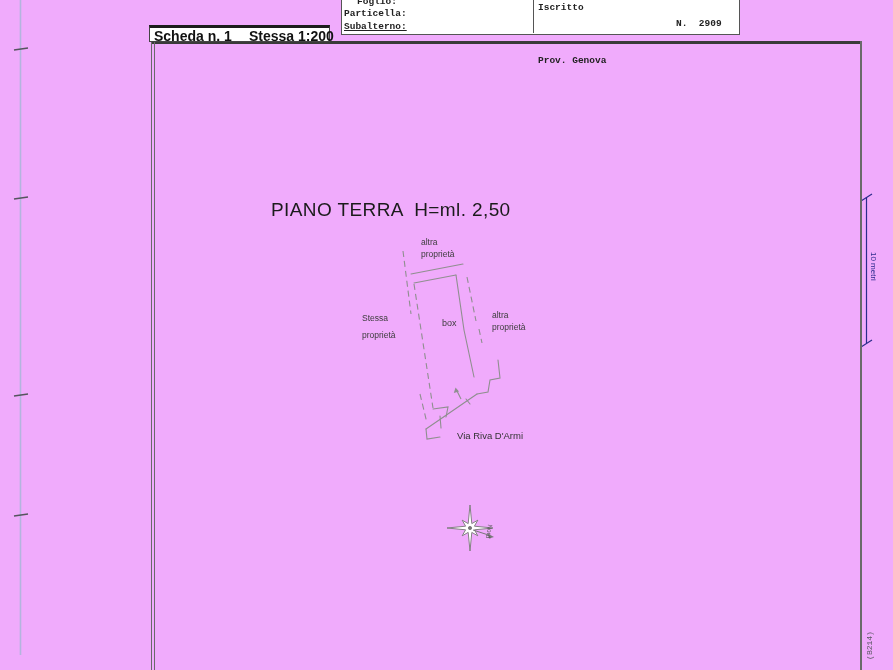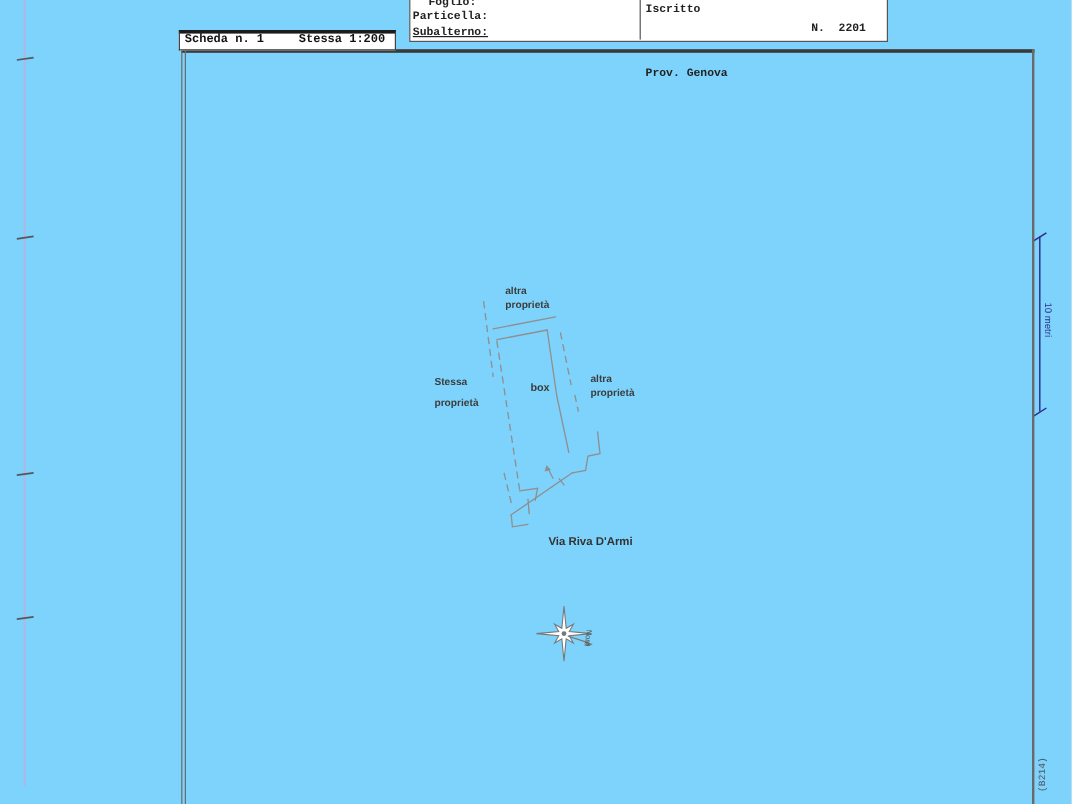"Foglio:" #page { background: #7dd3fc -> #f0abfc }
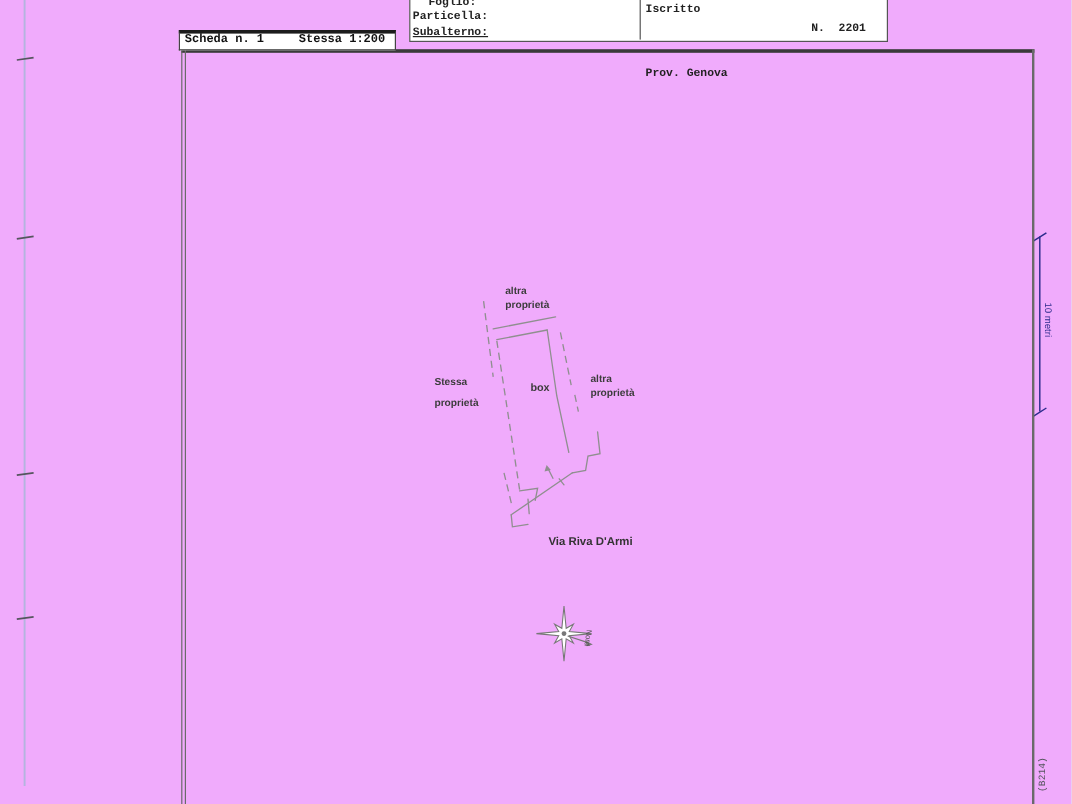"N. 2201" div.abs { text: 2201 -> 2909 }
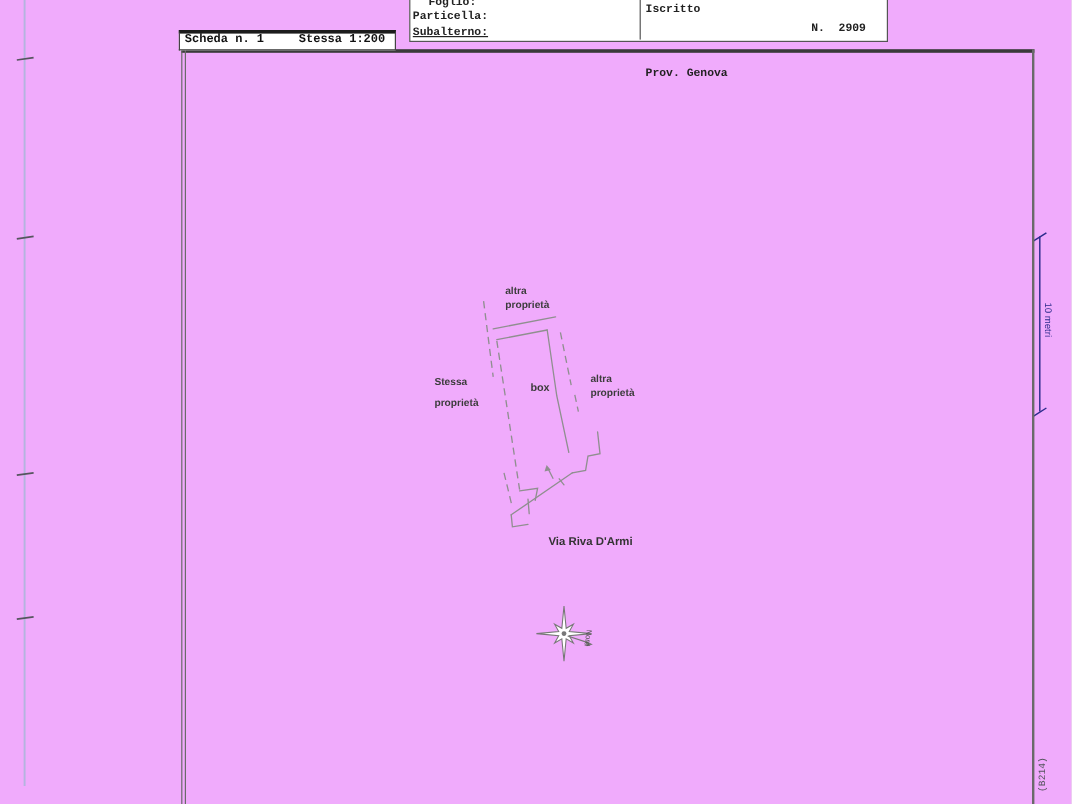"Scheda n. 1" .schedatxt { font-family: Liberation Mono, monospace -> Liberation Sans, sans-serif; font-size: 10px -> 14px }
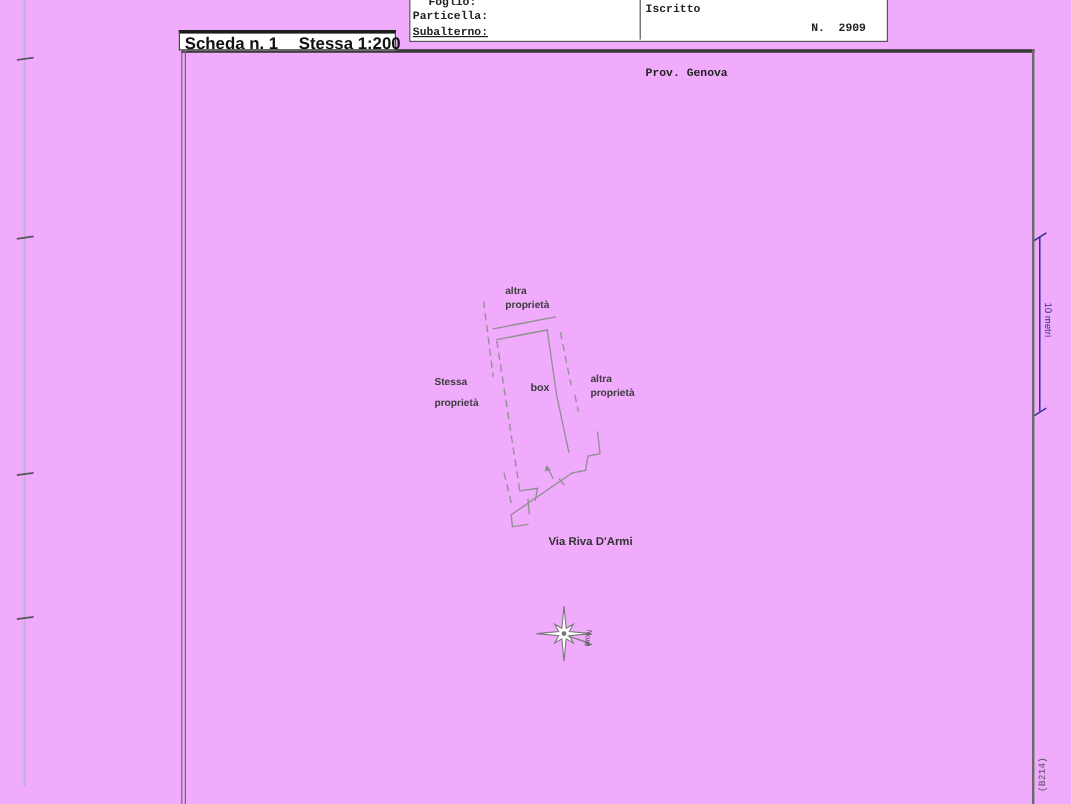"PIANO TERRA H=ml. 2,50" div.abs { html: none -> <div>PIANO TERRA H=ml. 2,50</div> }
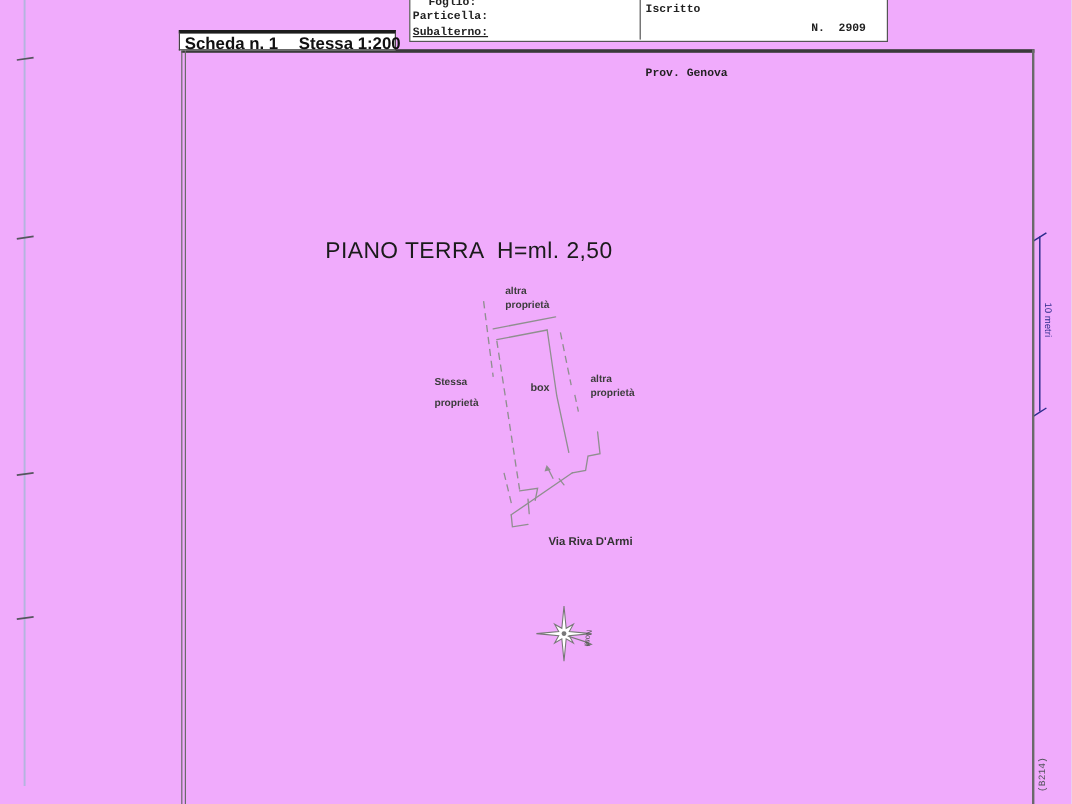"altra" .plabel { font-weight: bold -> none }
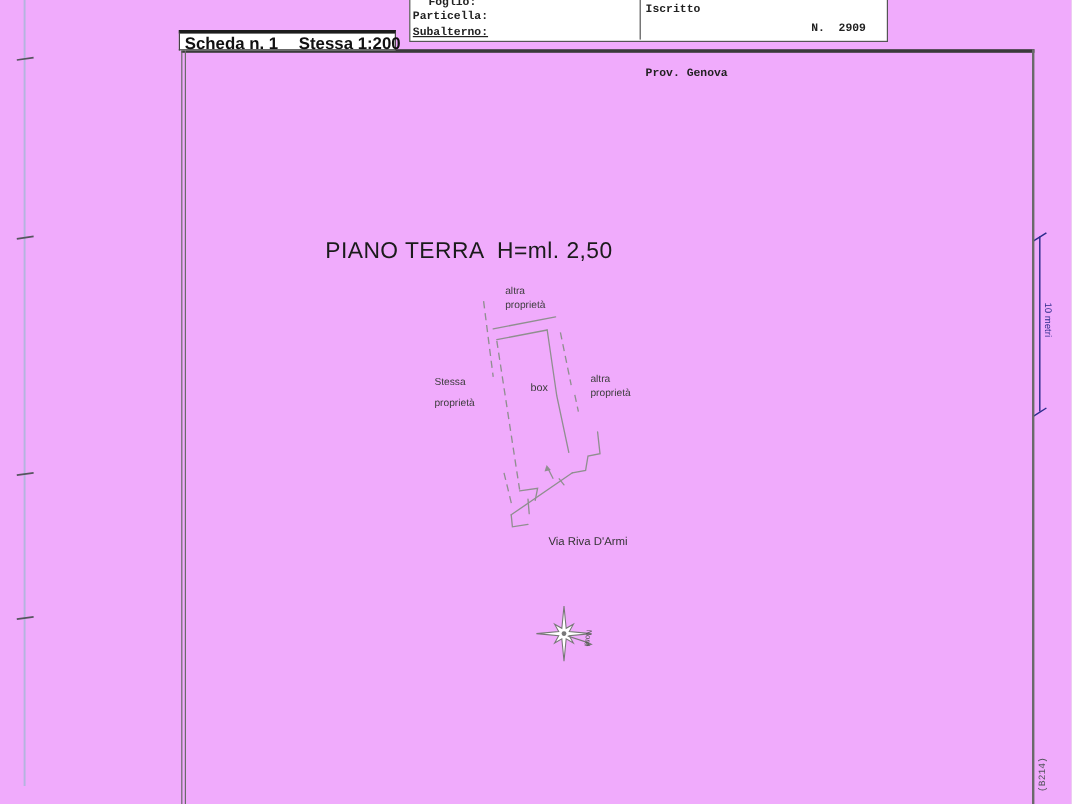"Via Riva D'Armi" div.abs { top: 446px -> 430px }
